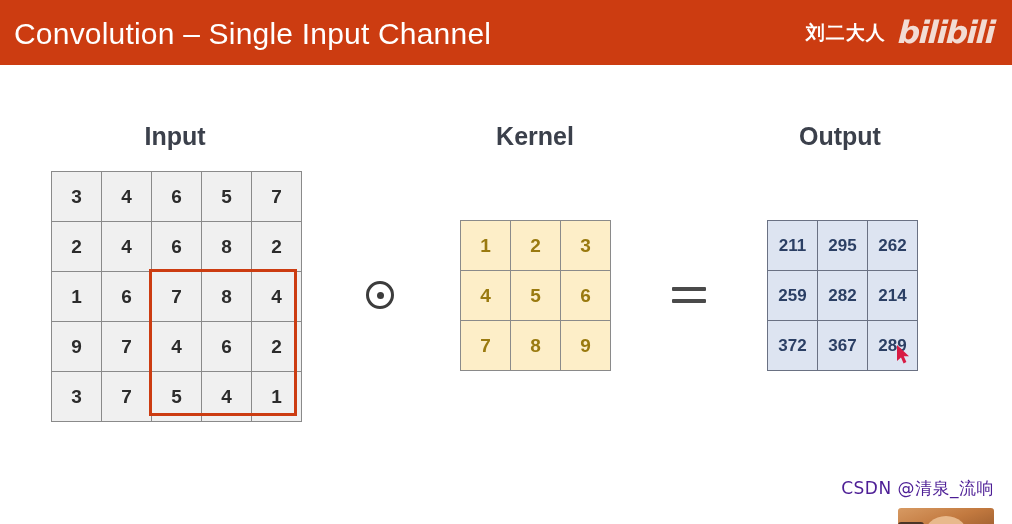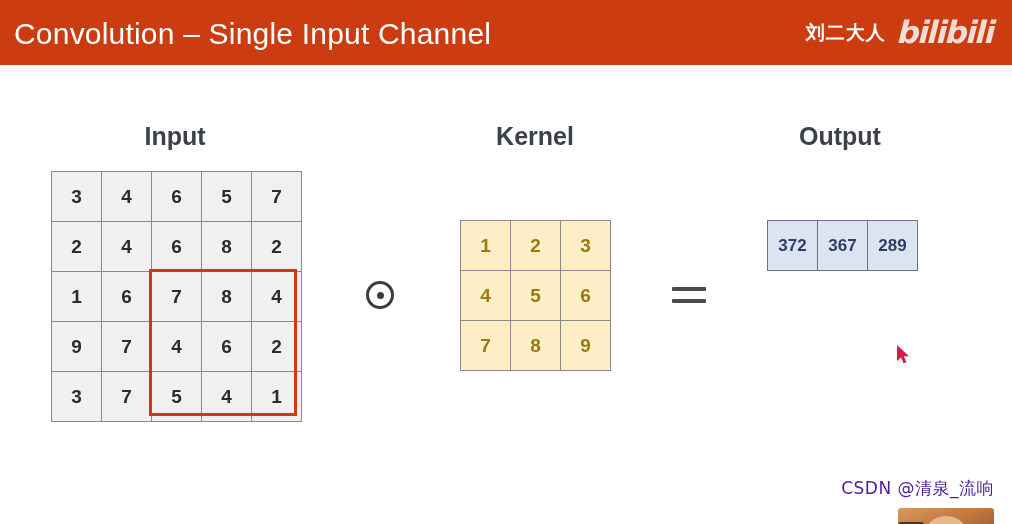"211" tr { html: none -> <tr> <td>211</td> <td>295</td> <td>262</td> </tr> }
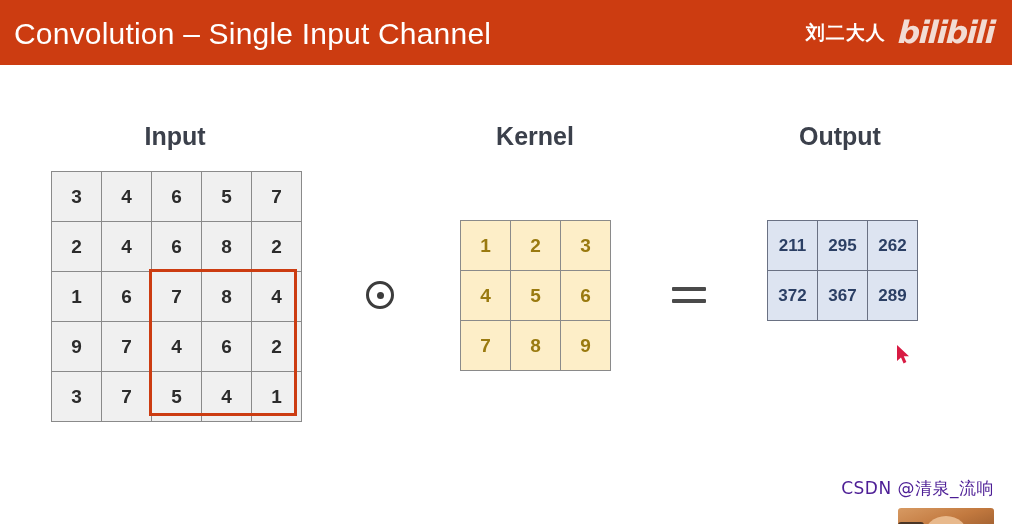"259" tr { html: none -> <tr> <td>259</td> <td>282</td> <td>214</td> </tr> }
